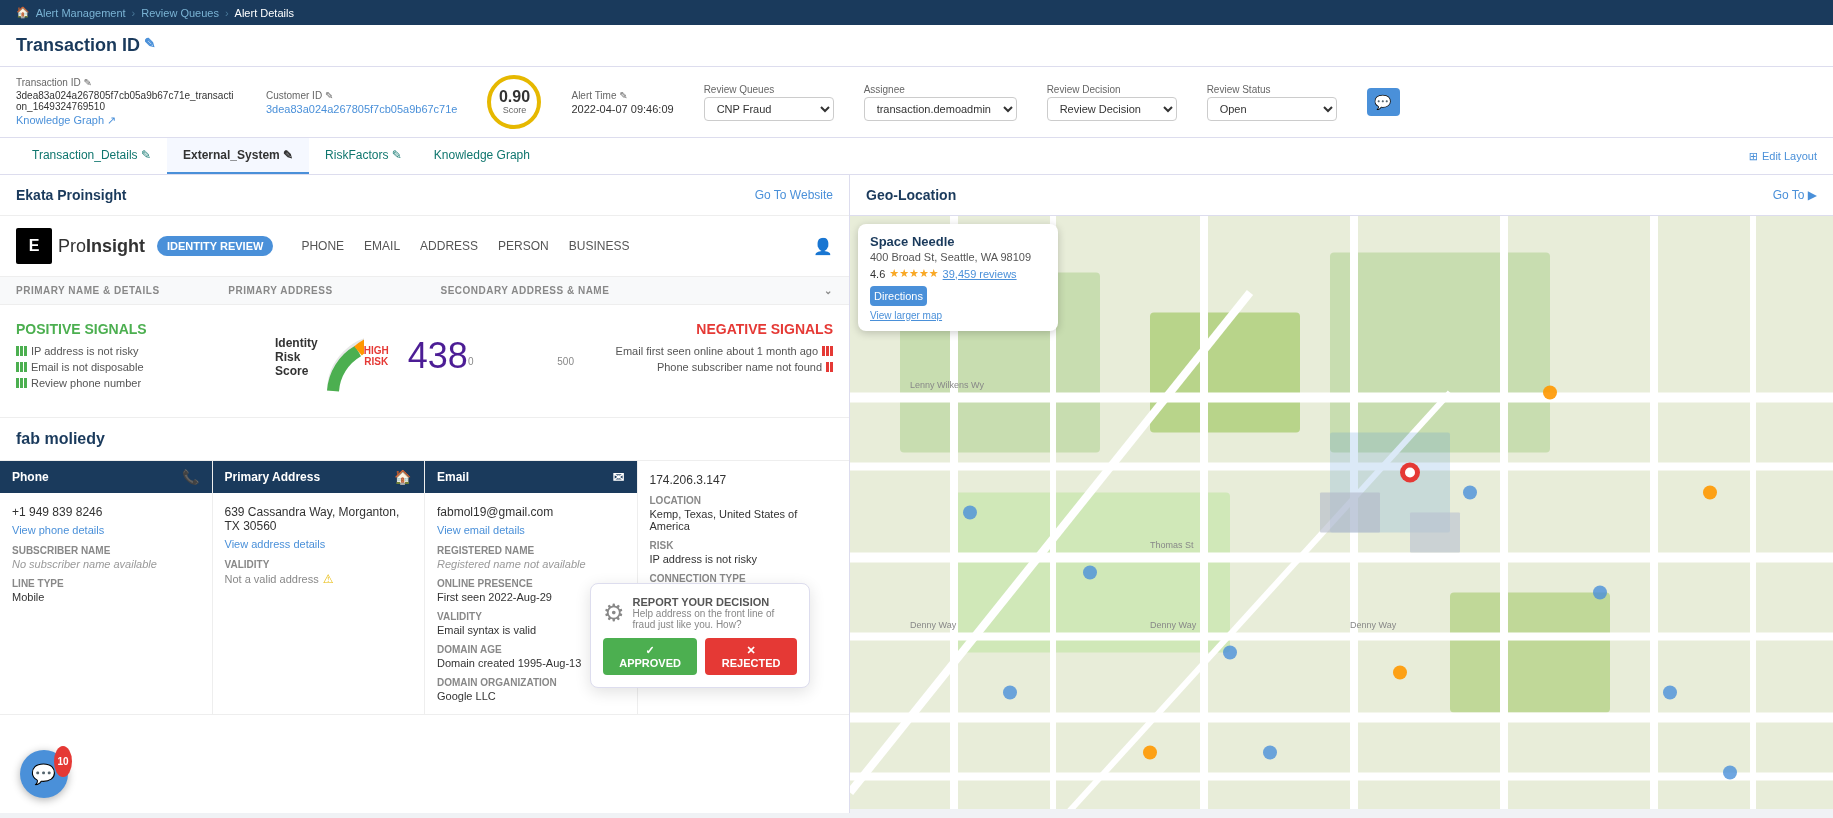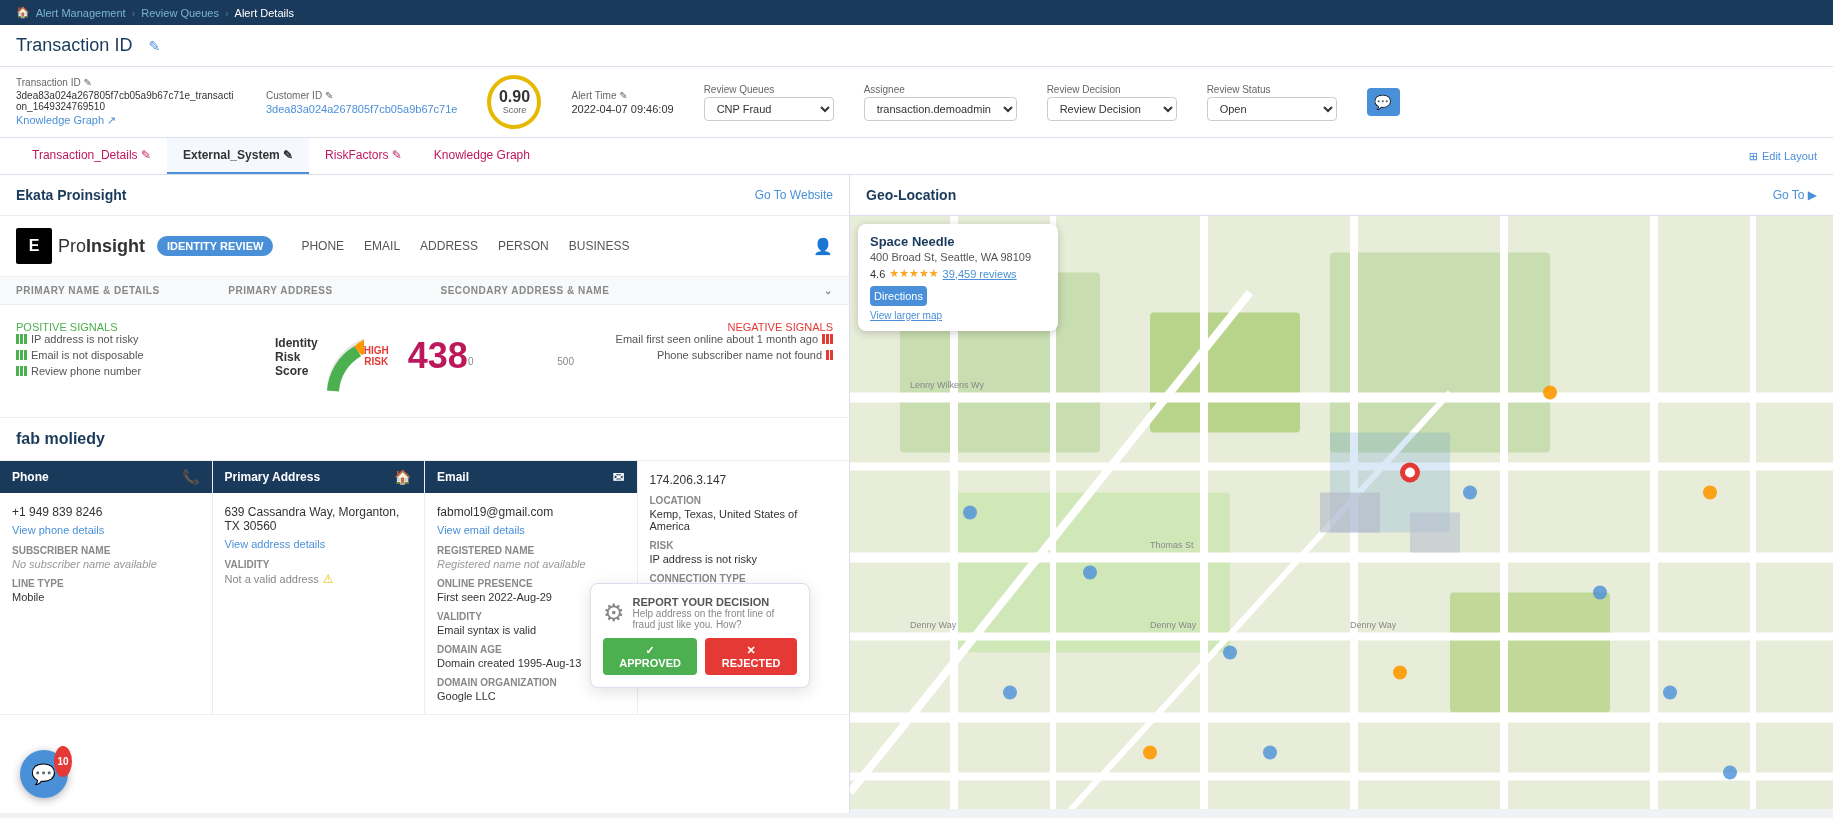"Transaction ID" .page-title { align-items: center -> none; font-weight: 400 -> 700; gap: 16px -> 4px }
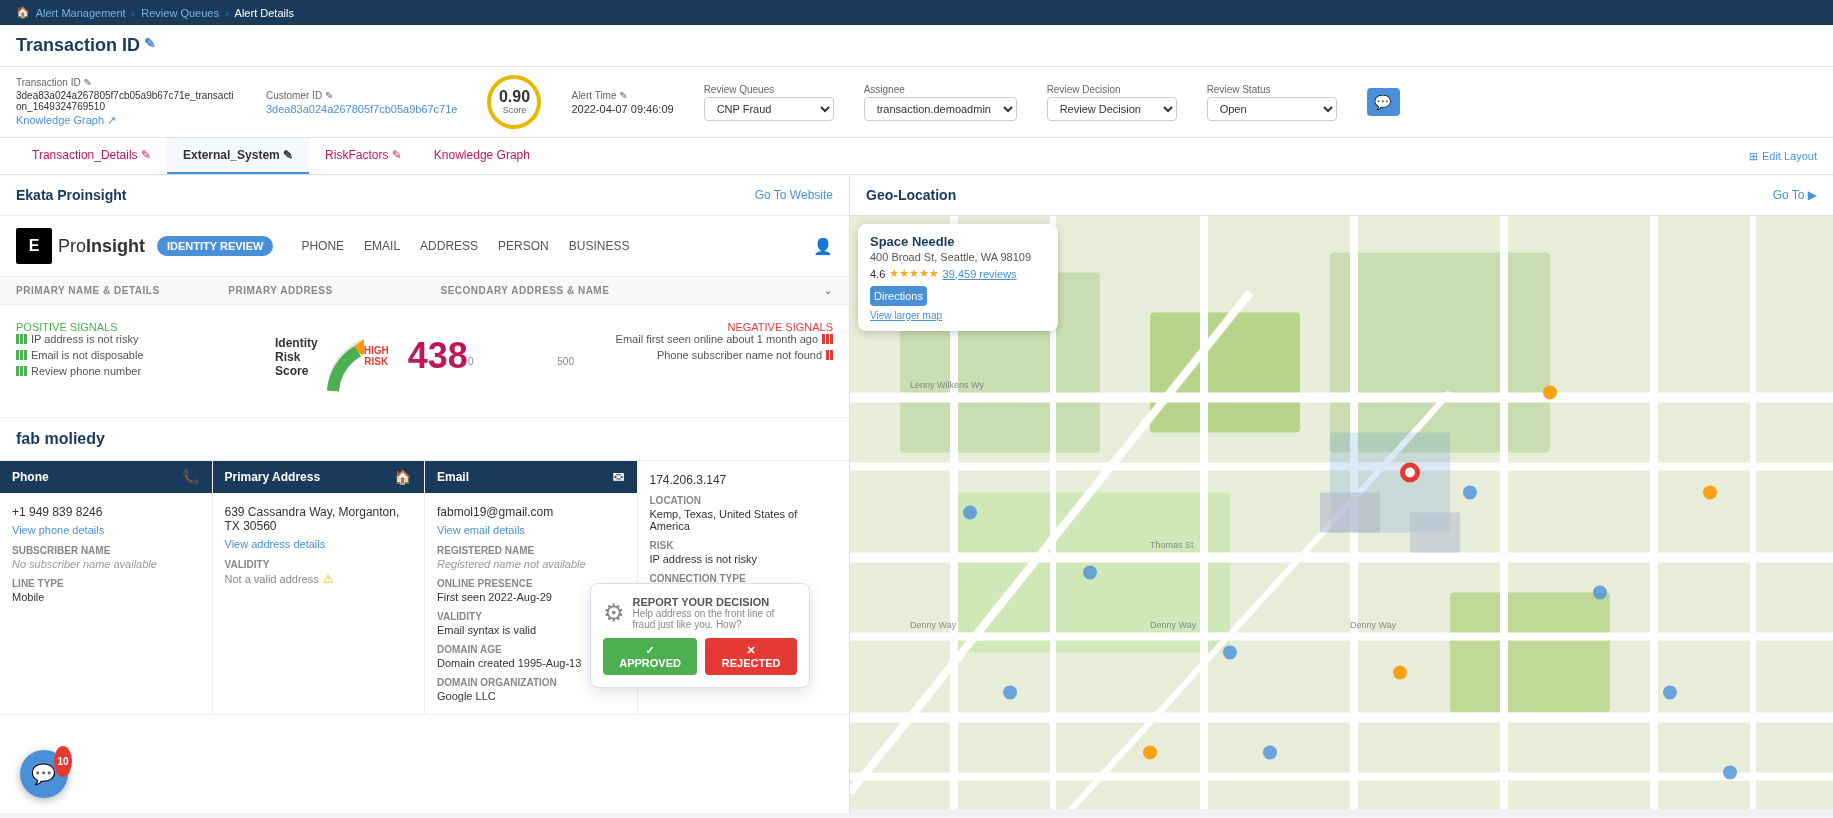"Transaction_Details ✎" .tab { color: #be185d -> #0f766e }
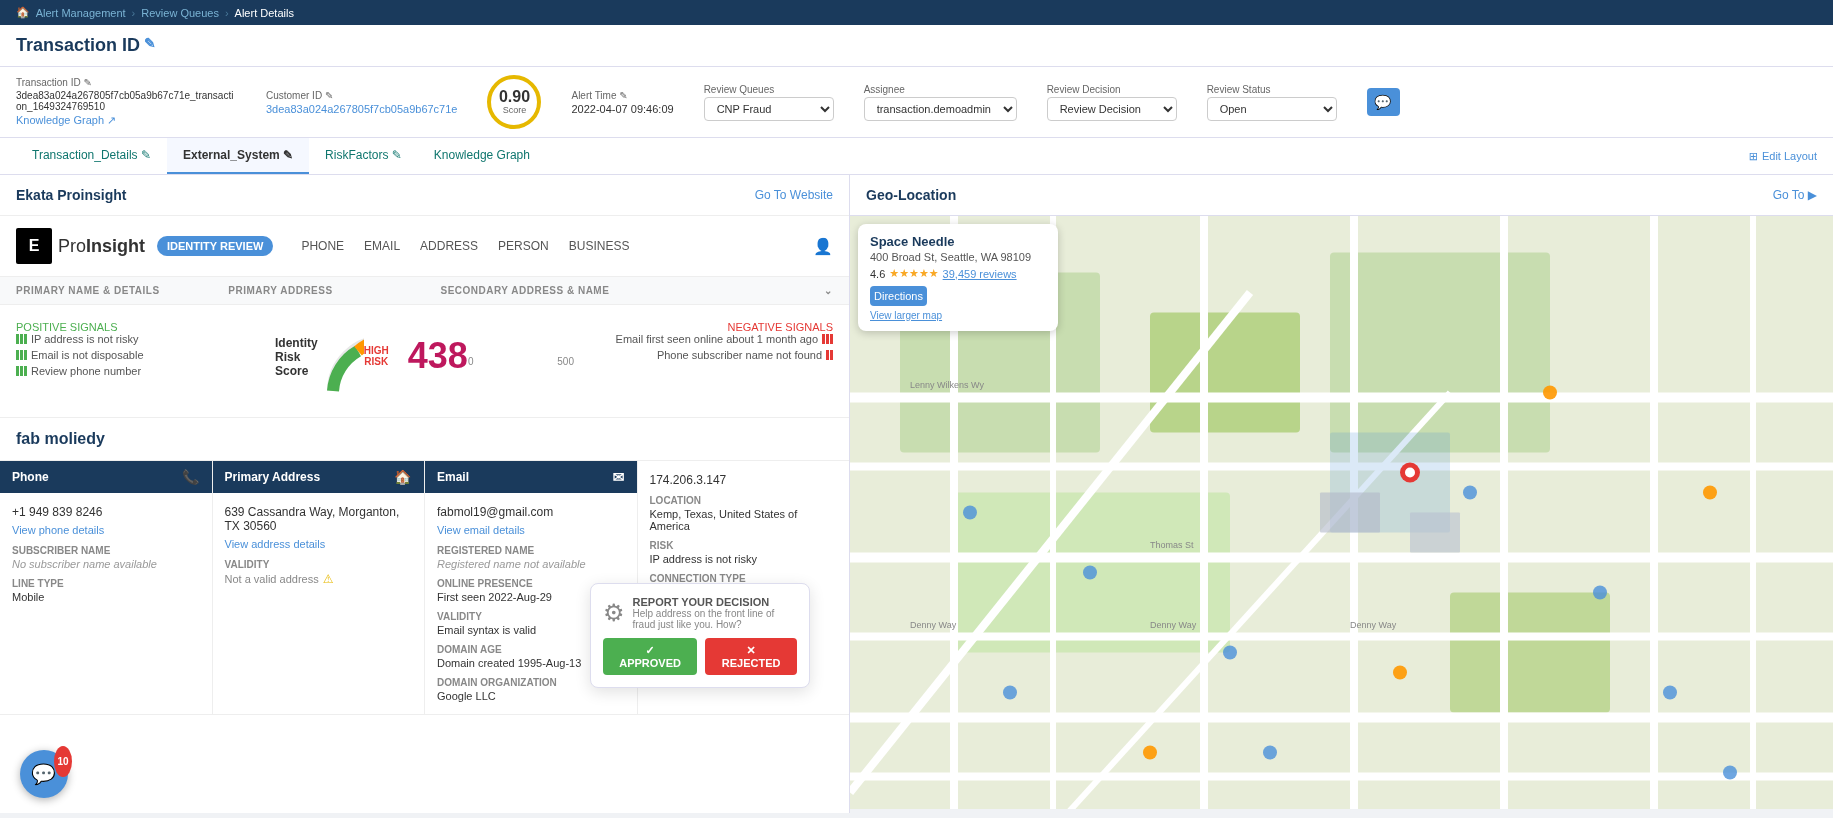"POSITIVE SIGNALS" .signals-title { font-size: 11px -> 14px; font-weight: 400 -> 700; margin-bottom: 0 -> 8px }
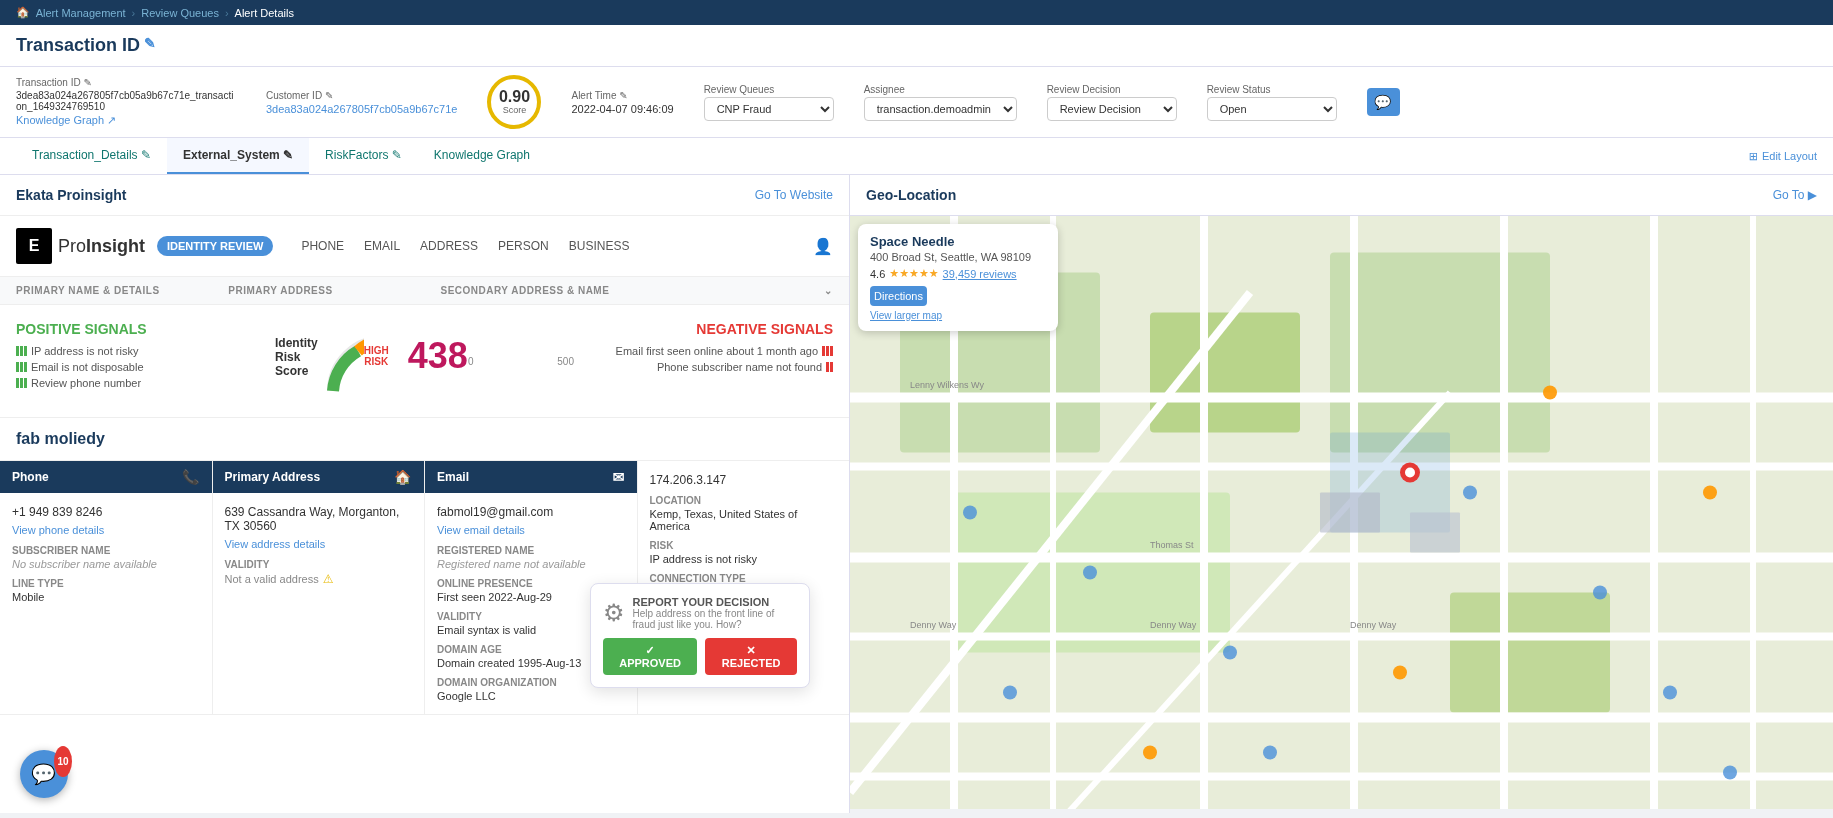"438" .risk-number { color: #be185d -> #4c1d95; font-weight: 700 -> 400 }
